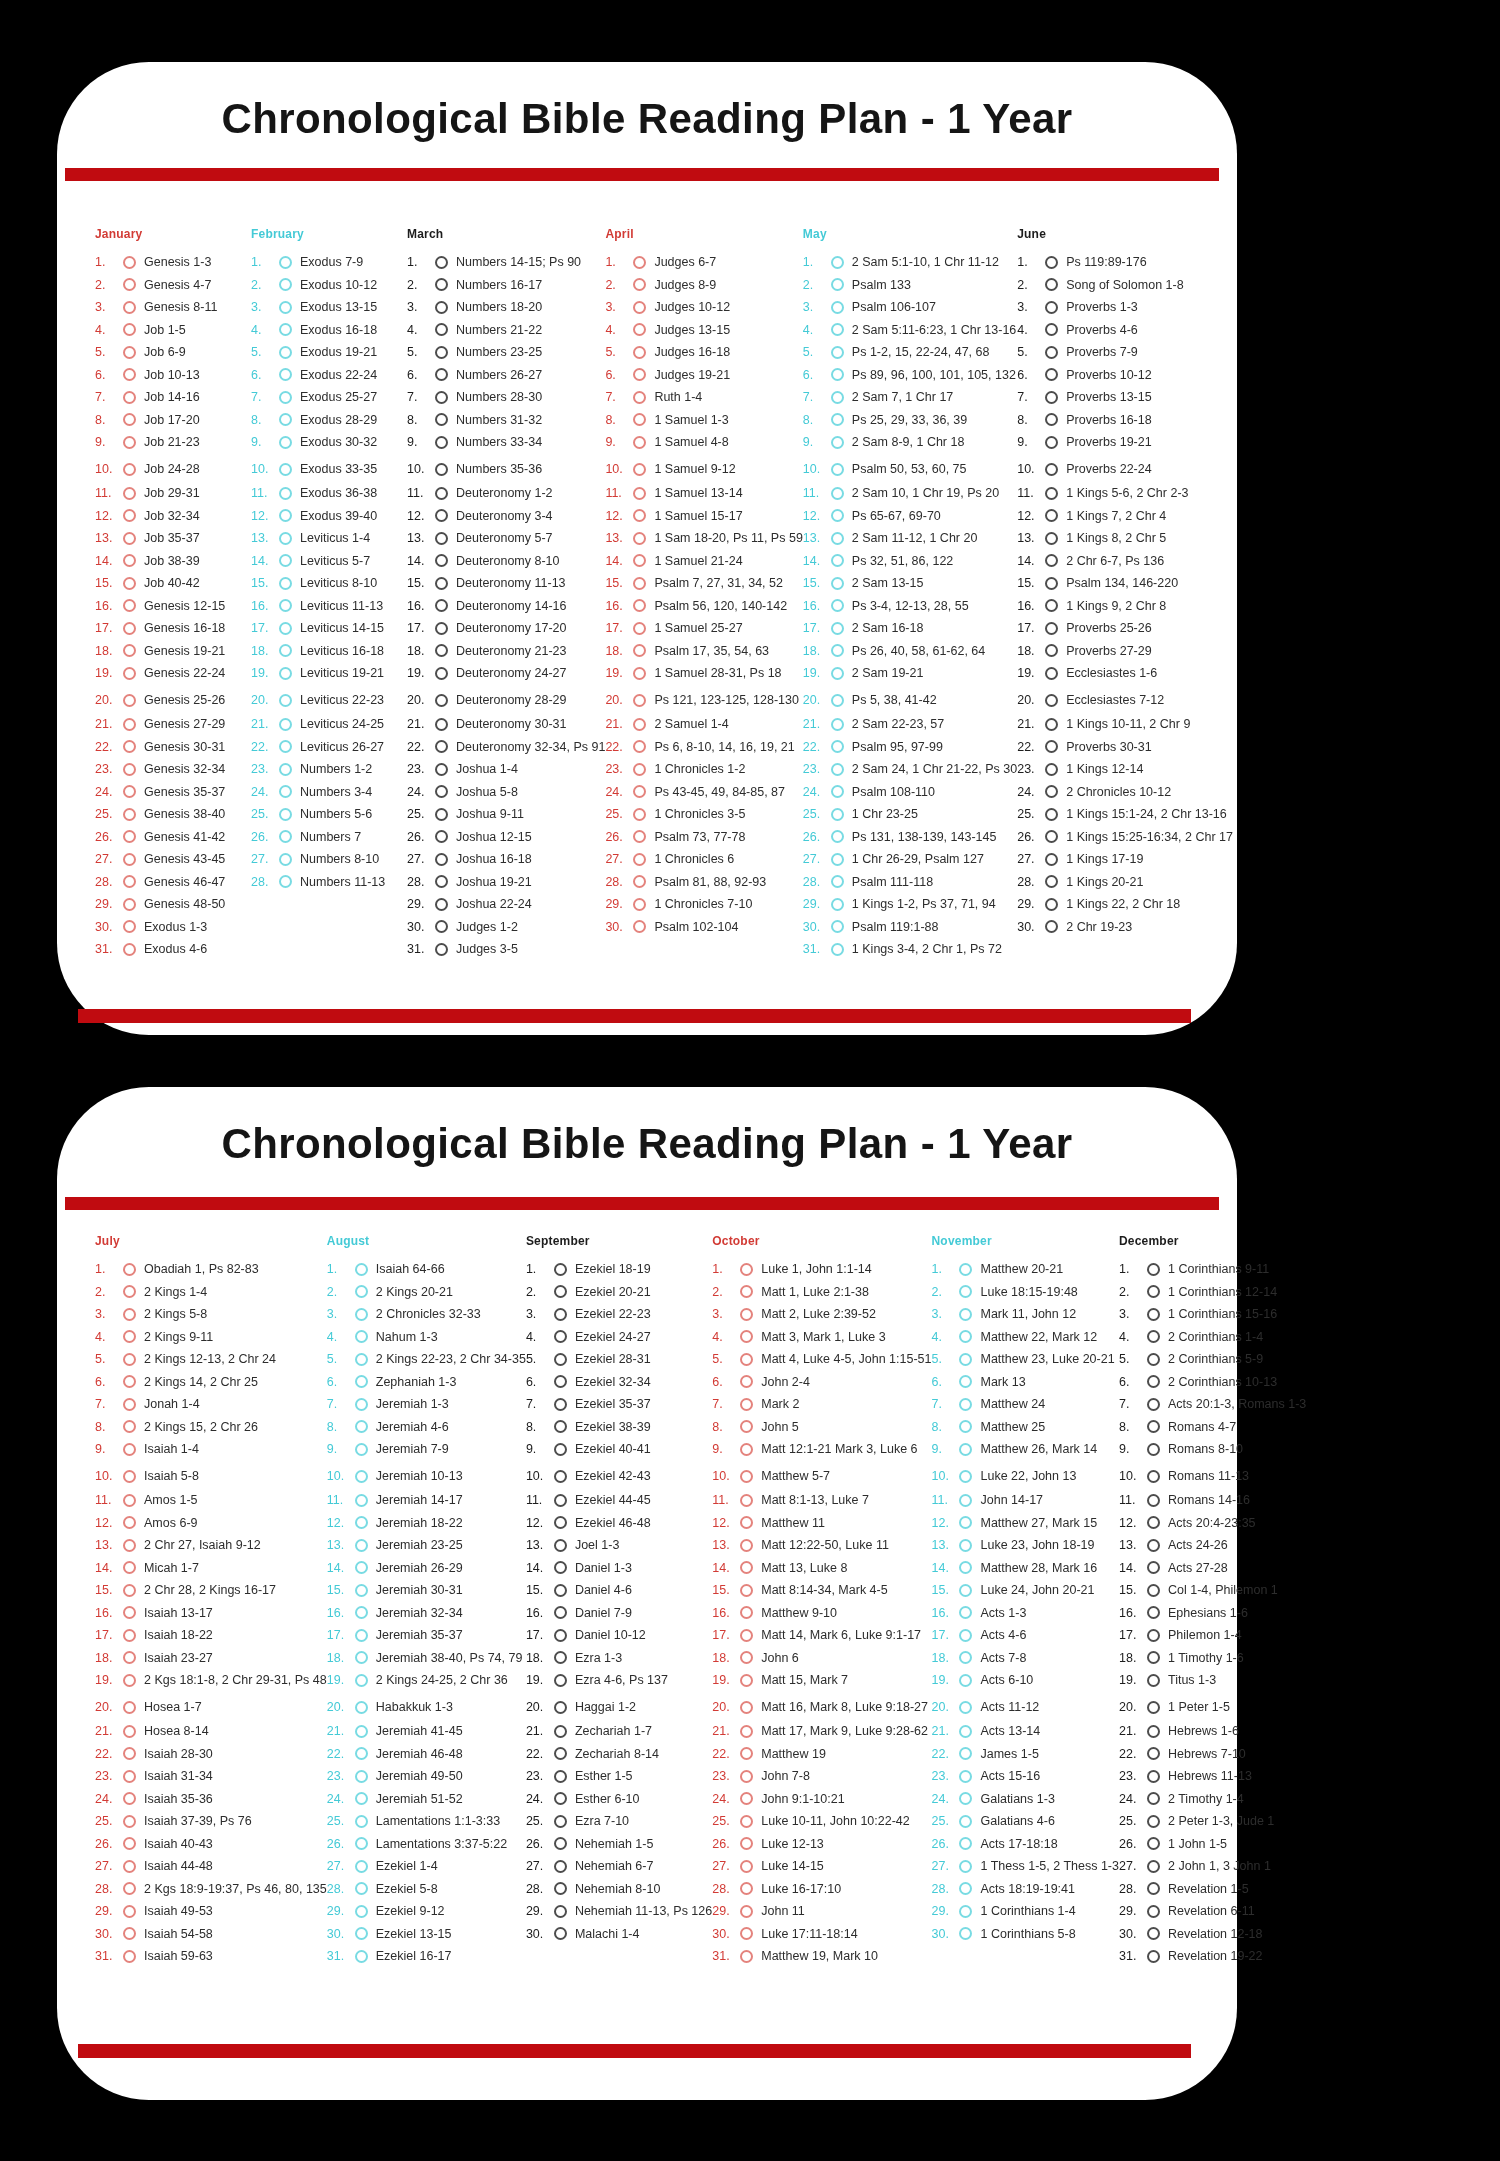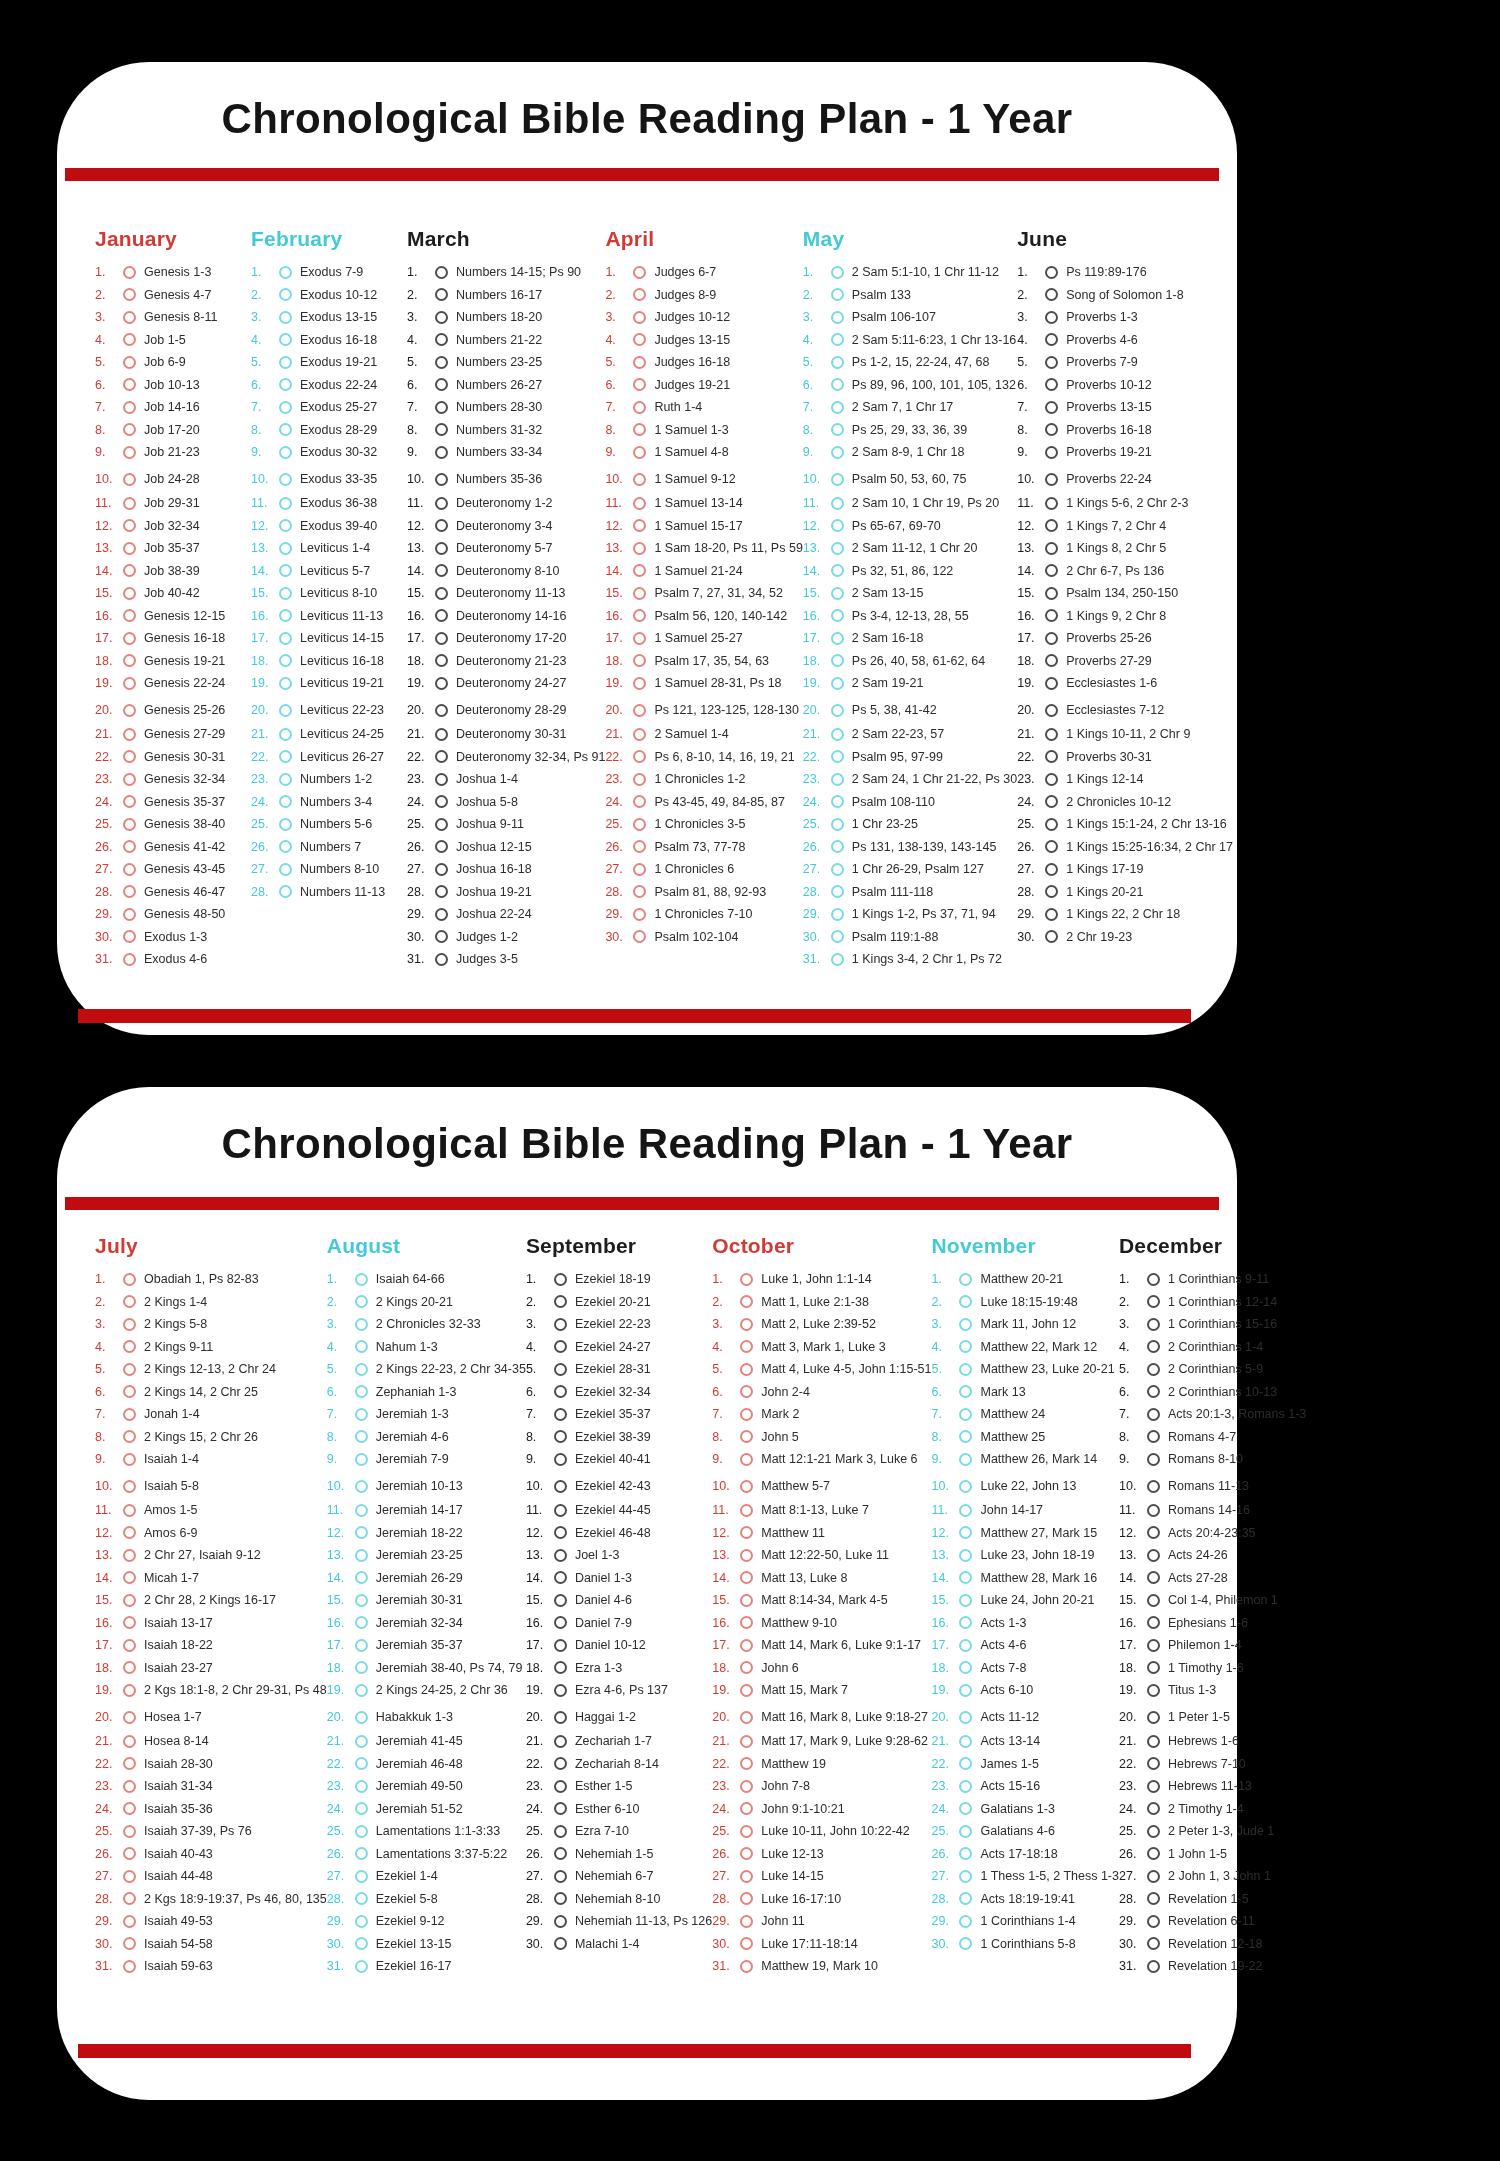"January" .month-name { font-size: 21px -> 12px }
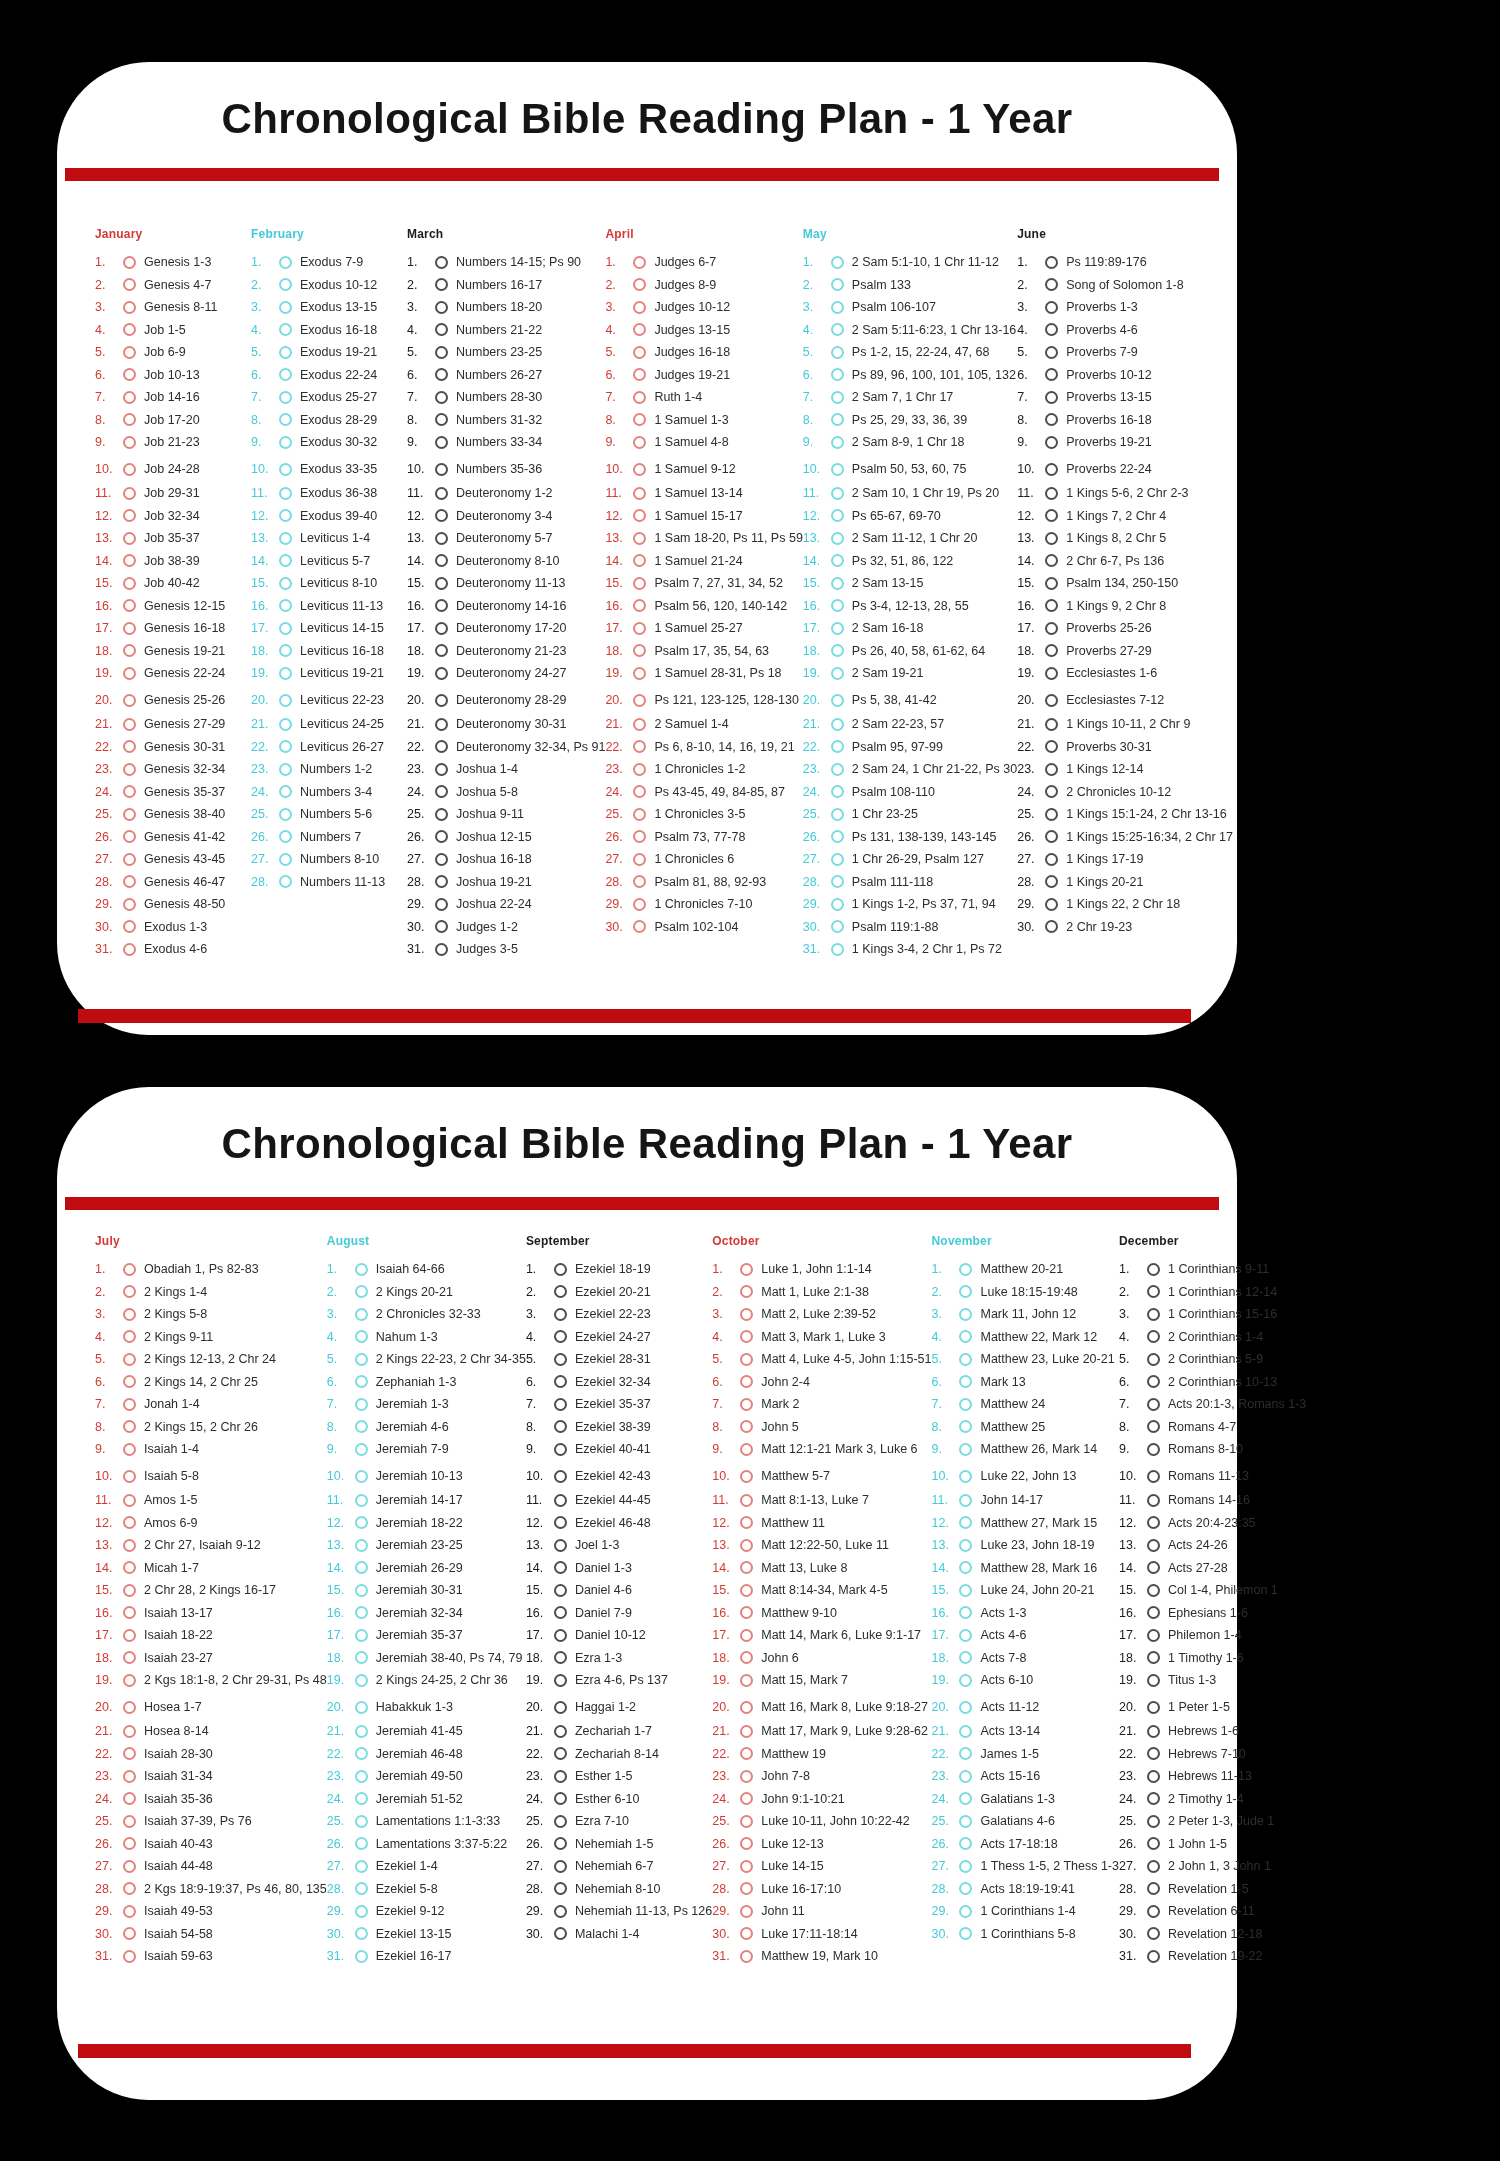"Psalm 134, 250-150" span.day-text { text: 250-150 -> 146-220 }
